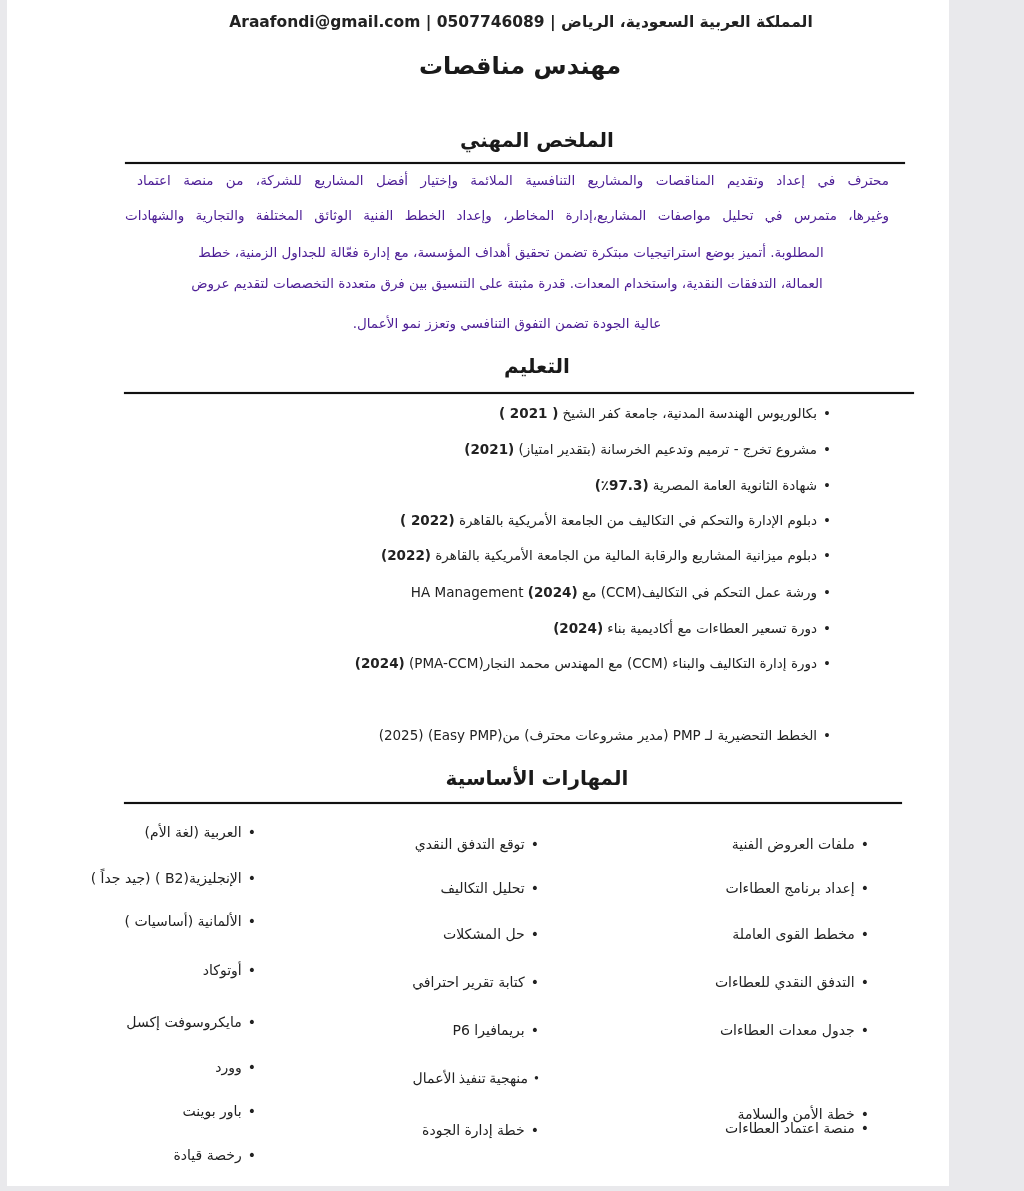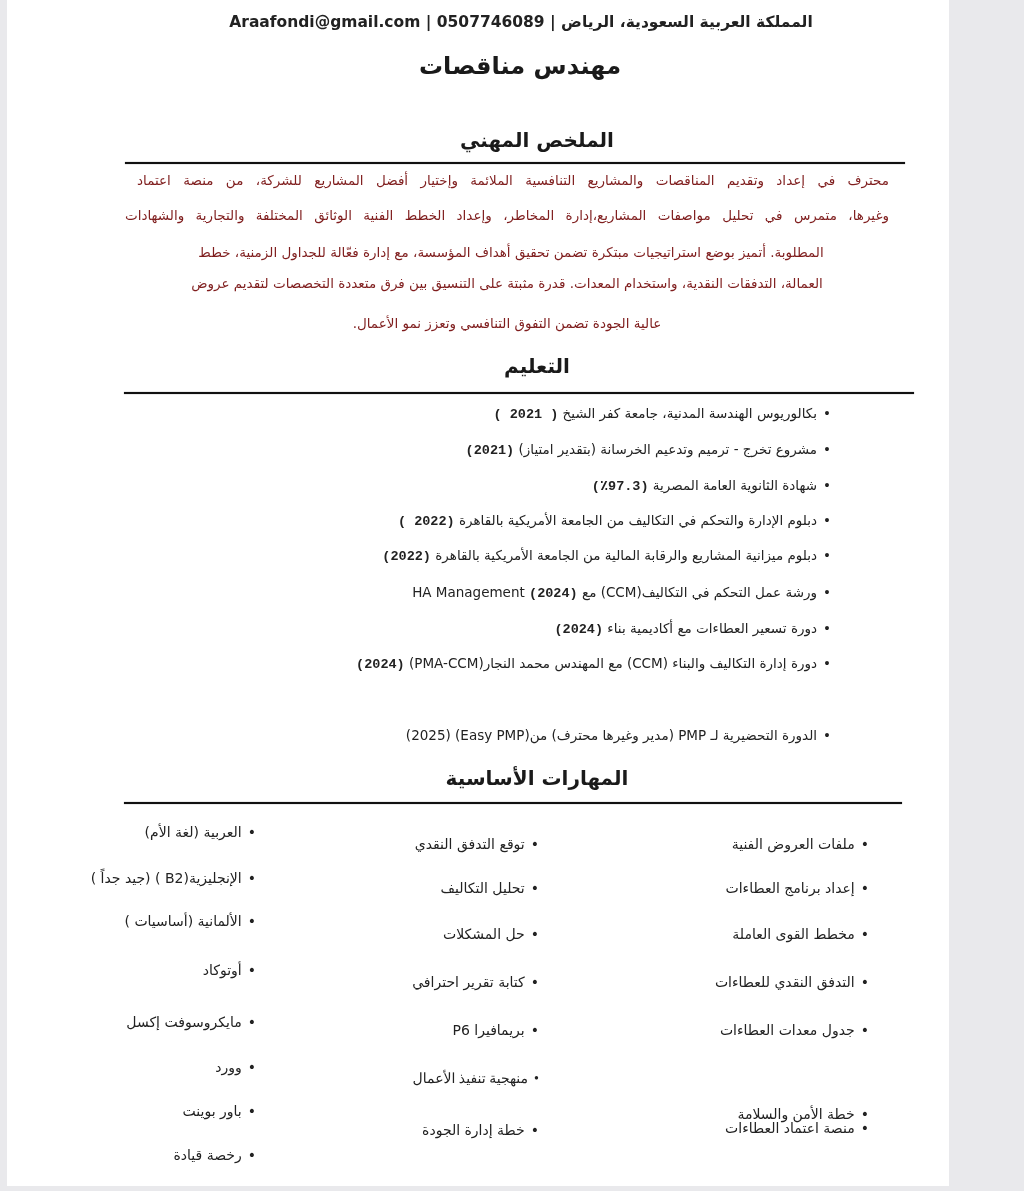"محترف في إعداد وتقديم المناقصات" .summary-line { color: #7f1d1d -> #4c1d95 }
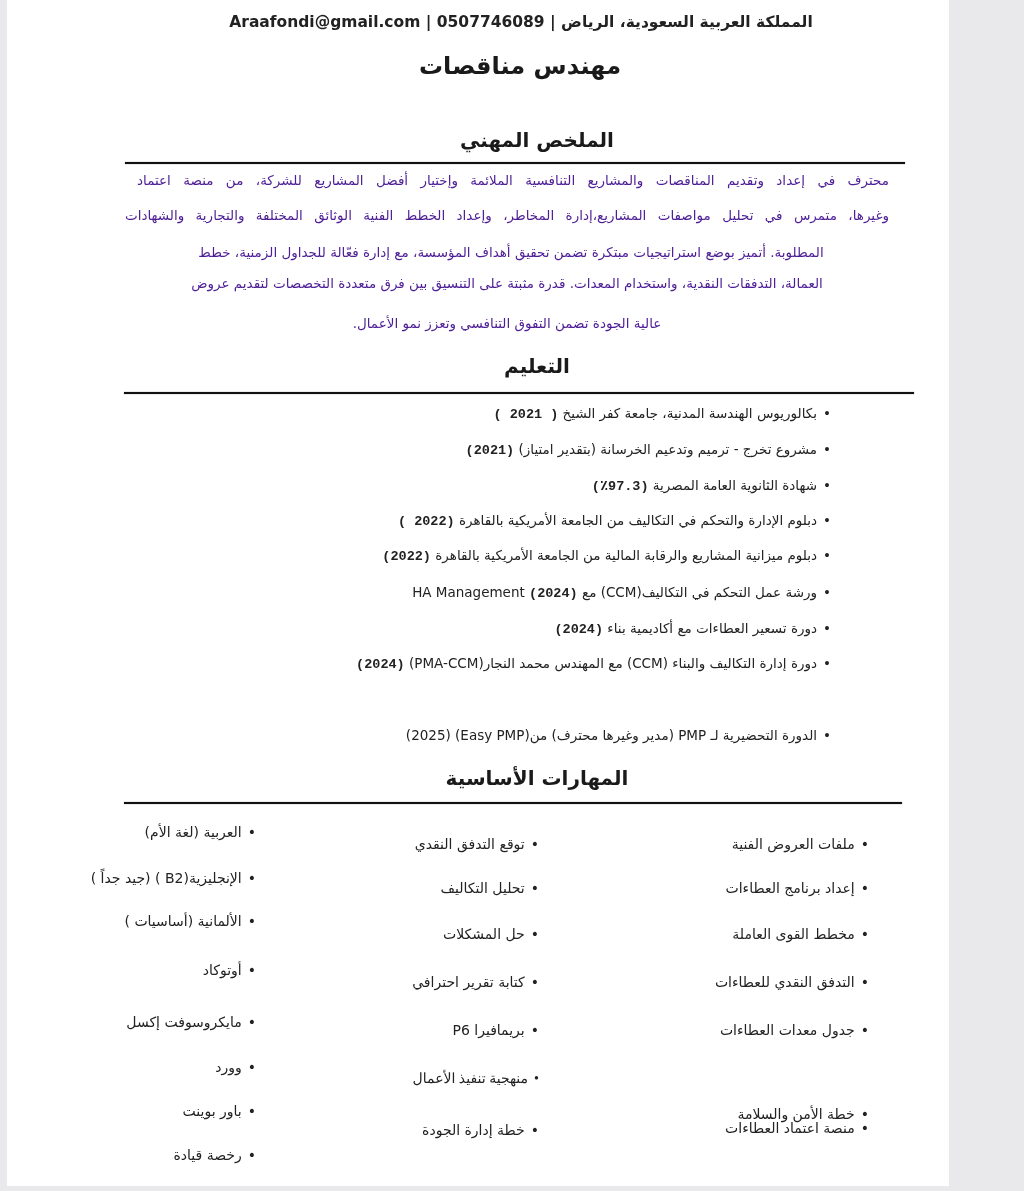"( 2021 )" .edu-item b { font-family: Liberation Mono, monospace -> none }
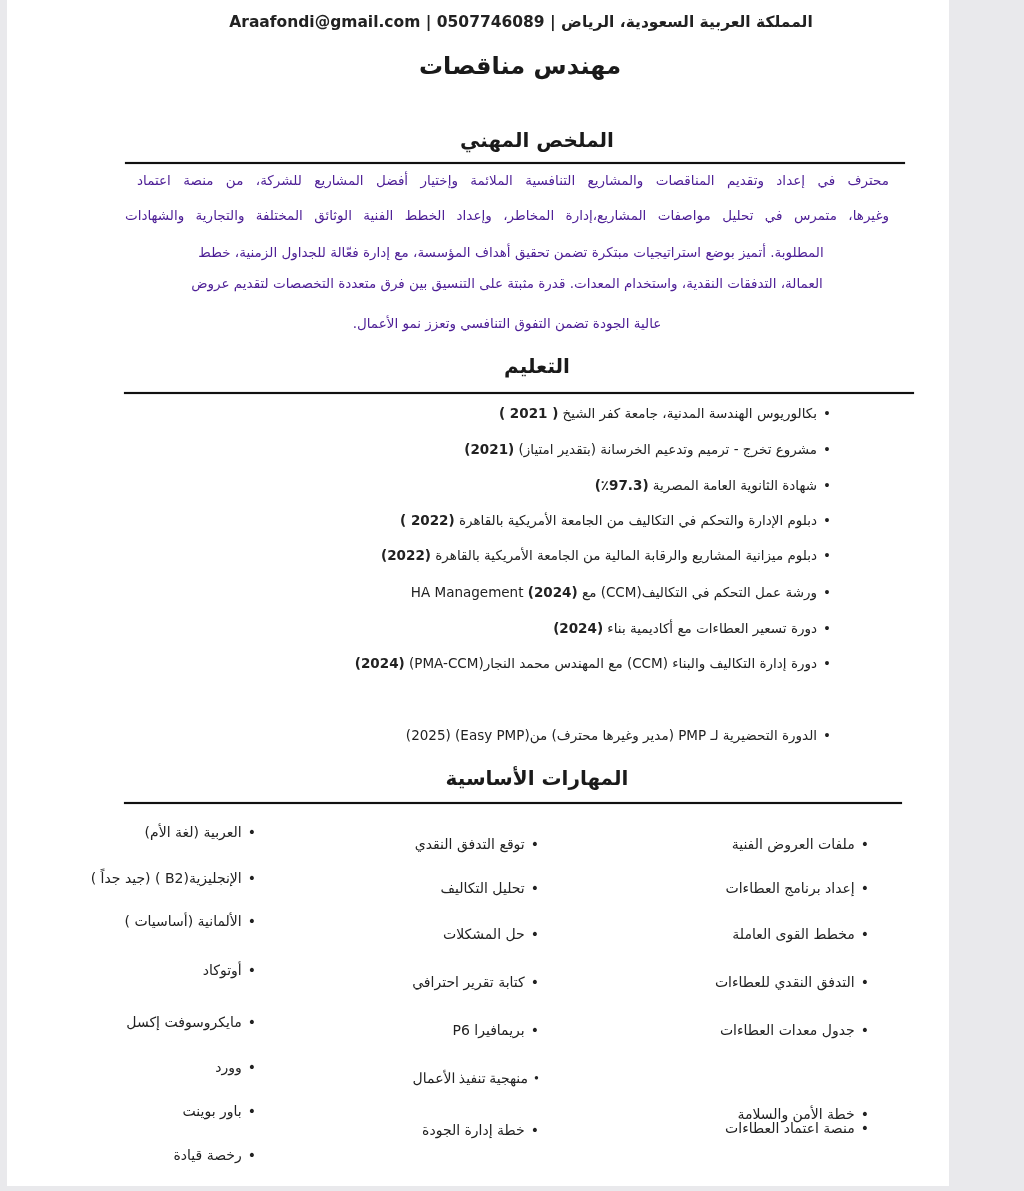"الدورة التحضيرية لـ PMP (مدير" span { text: الدورة التحضيرية لـ PMP (مدير وغيرها -> الخطط التحضيرية لـ PMP (مدير مشروعات }
